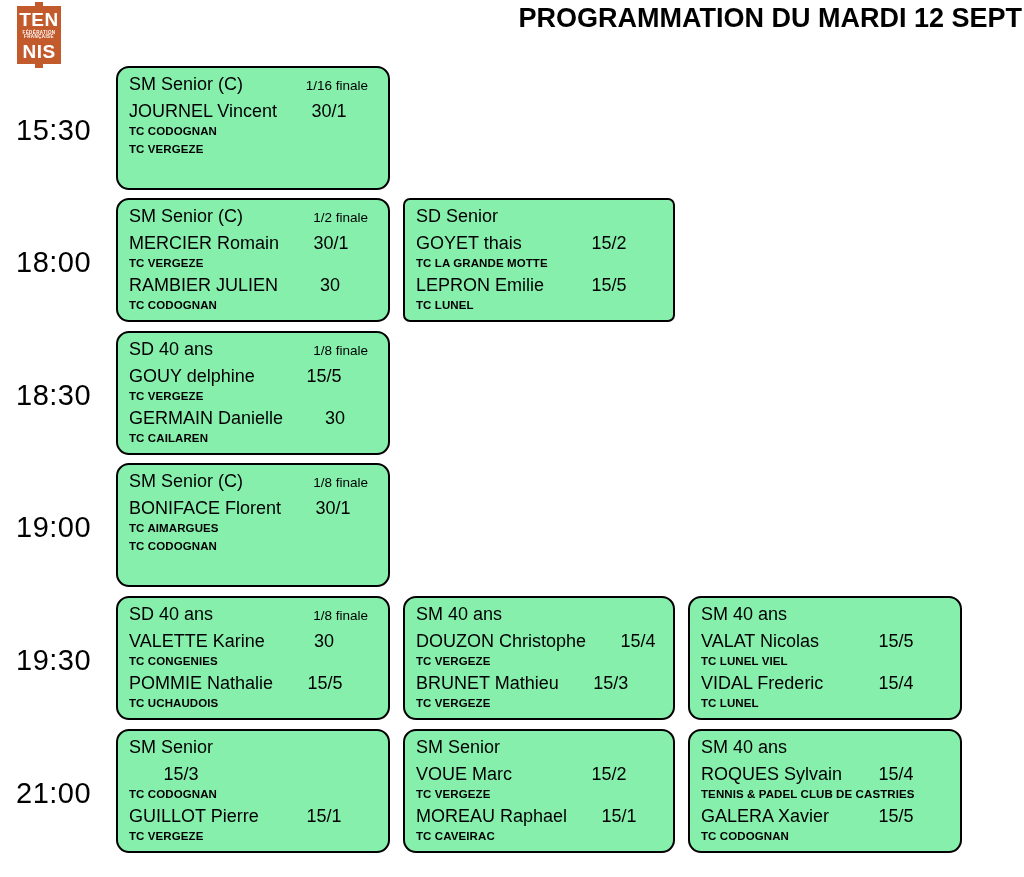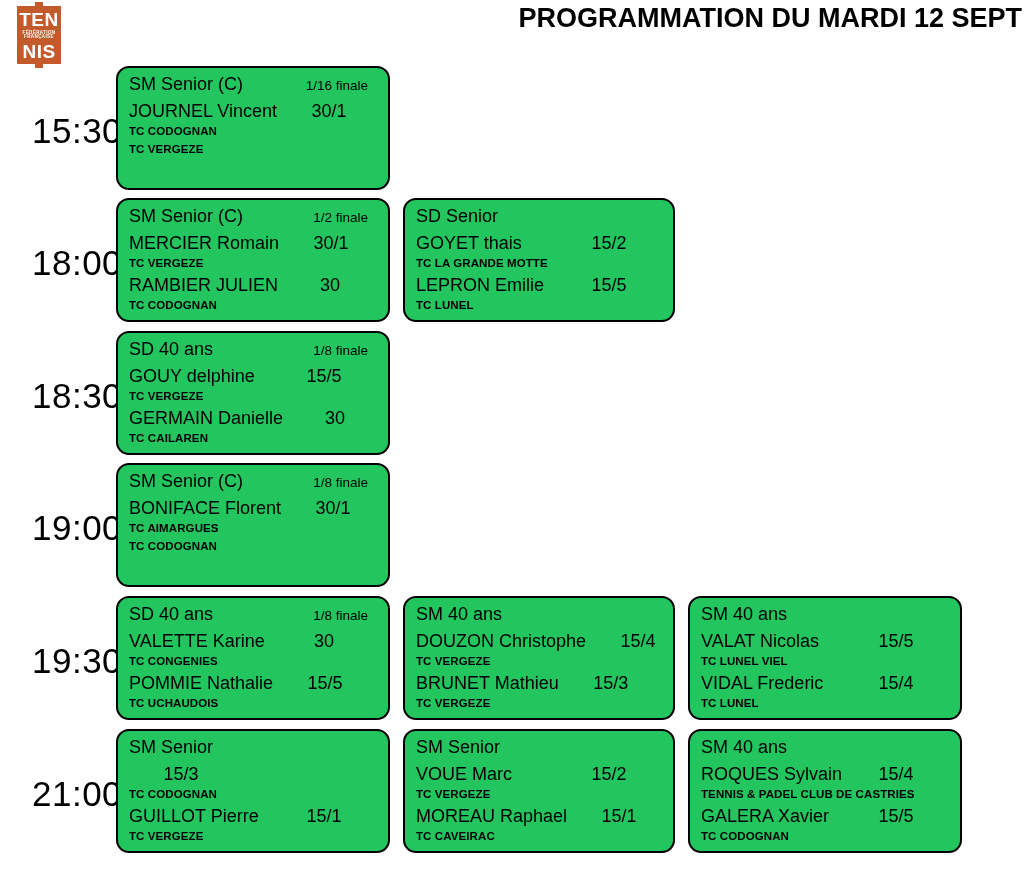"SM Senior (C)" .match-card { background: #22c55e -> #86efac }
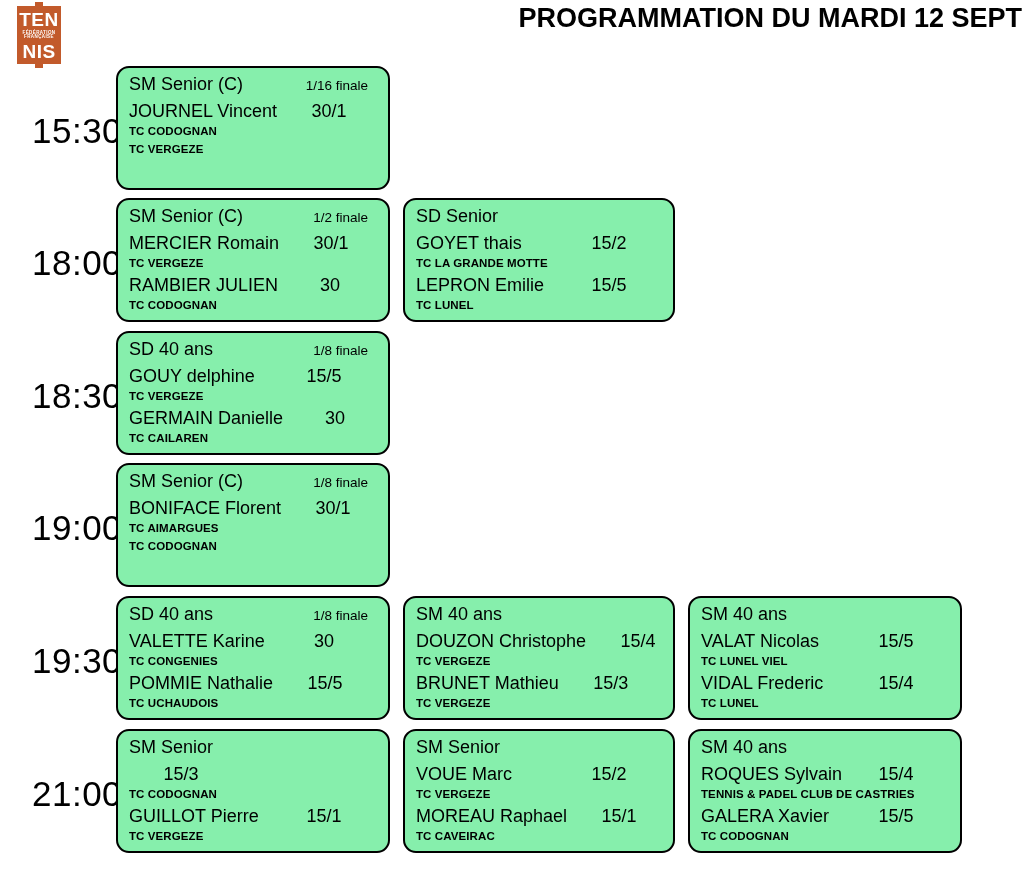"15:30" .time-label { font-size: 35px -> 29px; left: 32px -> 16px }
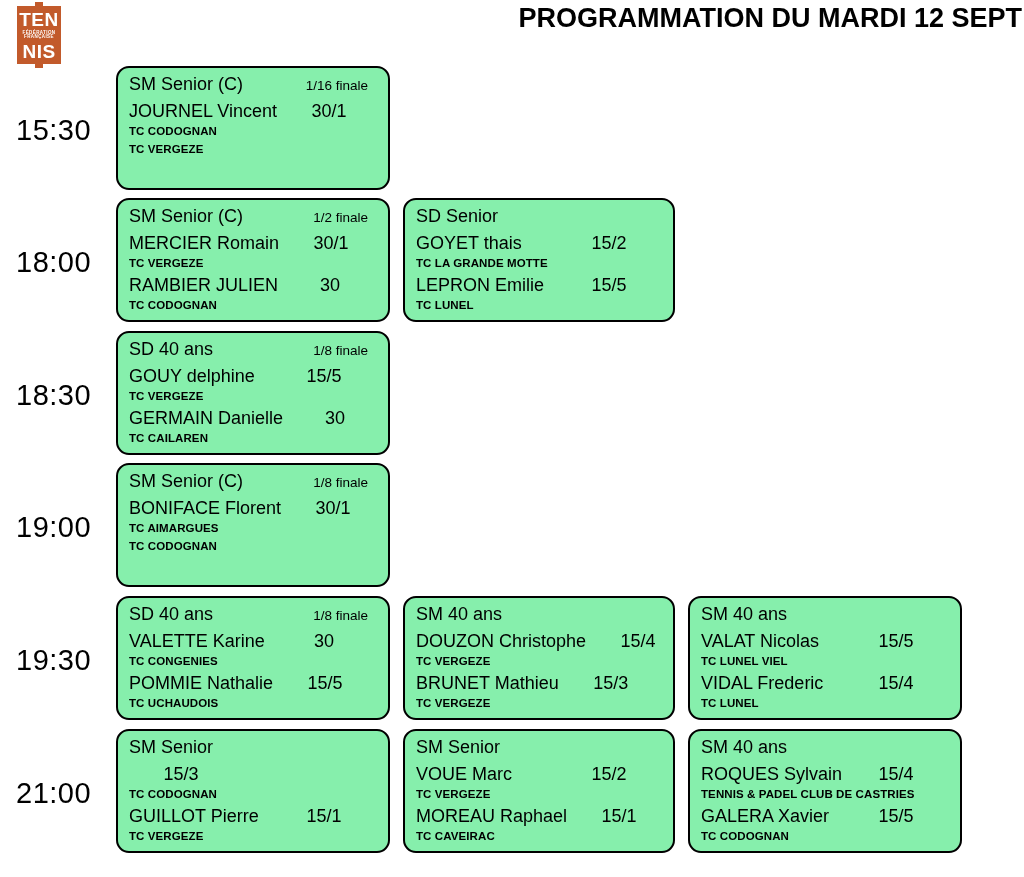"SD Senior" div.match-card { border-radius: none -> 7px }
